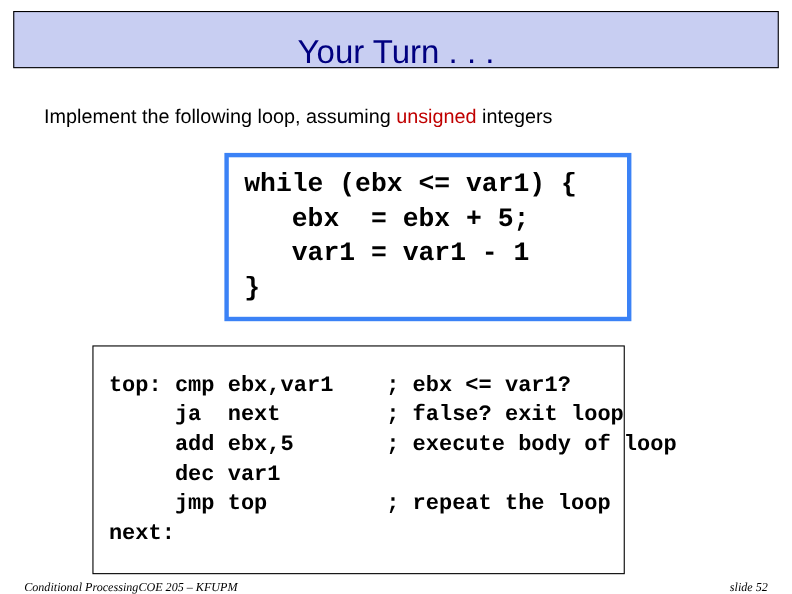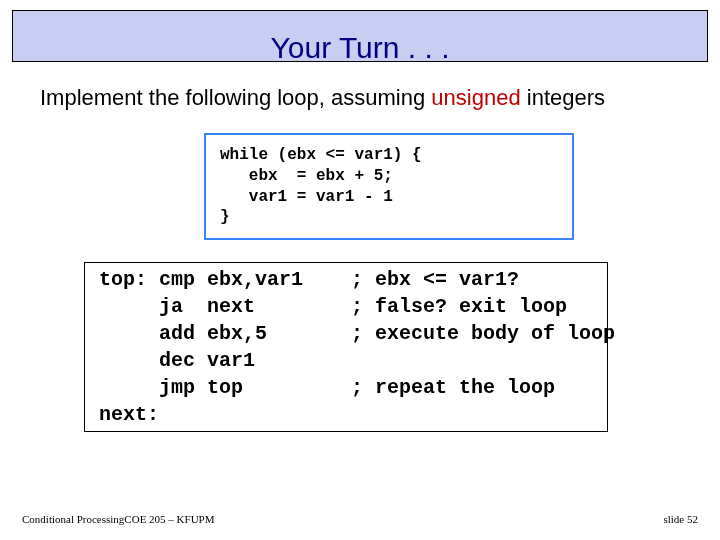"Implement the following loop, assuming" .subtitle { font-size: 22px -> 18px; margin: 23px 0 0 40px -> 34px 0 0 40px }
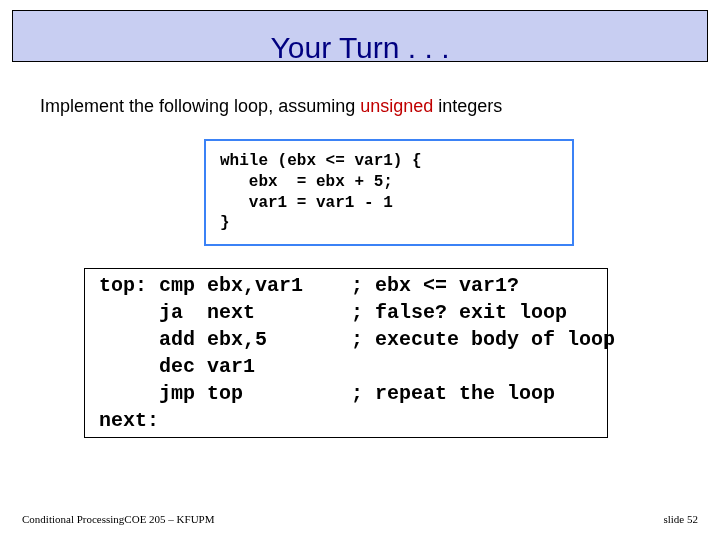"while (ebx <= var1) {" .code-box { border: 2px solid #3b82f6 -> 4px solid #3b82f6; font-size: 16px -> 24px }
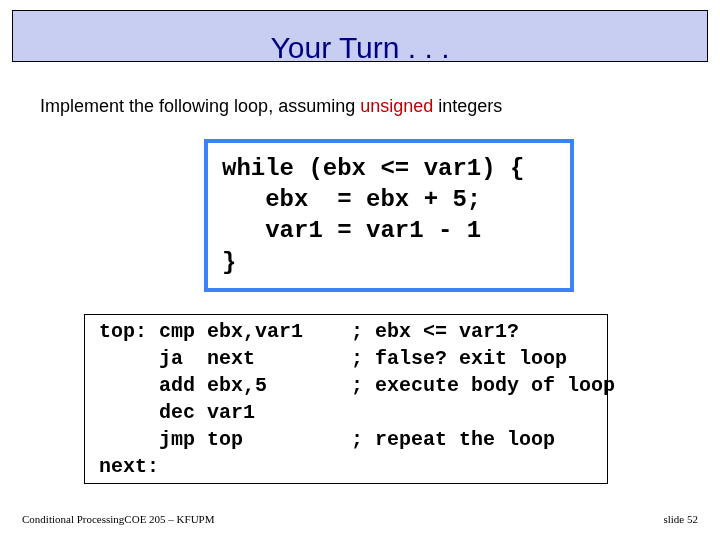"top: cmp ebx,var1 ; ebx" .asm-box { padding: 3px 14px -> 22px 14px; width: 524px -> 484px }
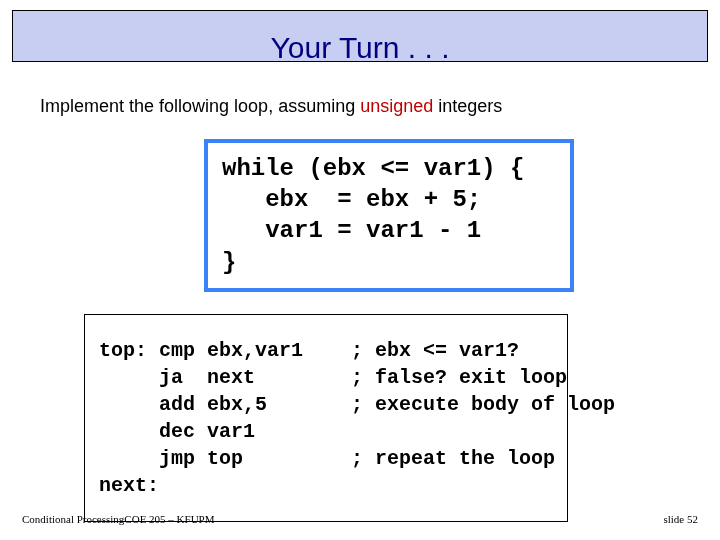"Conditional Processing" .footer { bottom: 25px -> 10px; font-style: none -> italic }
